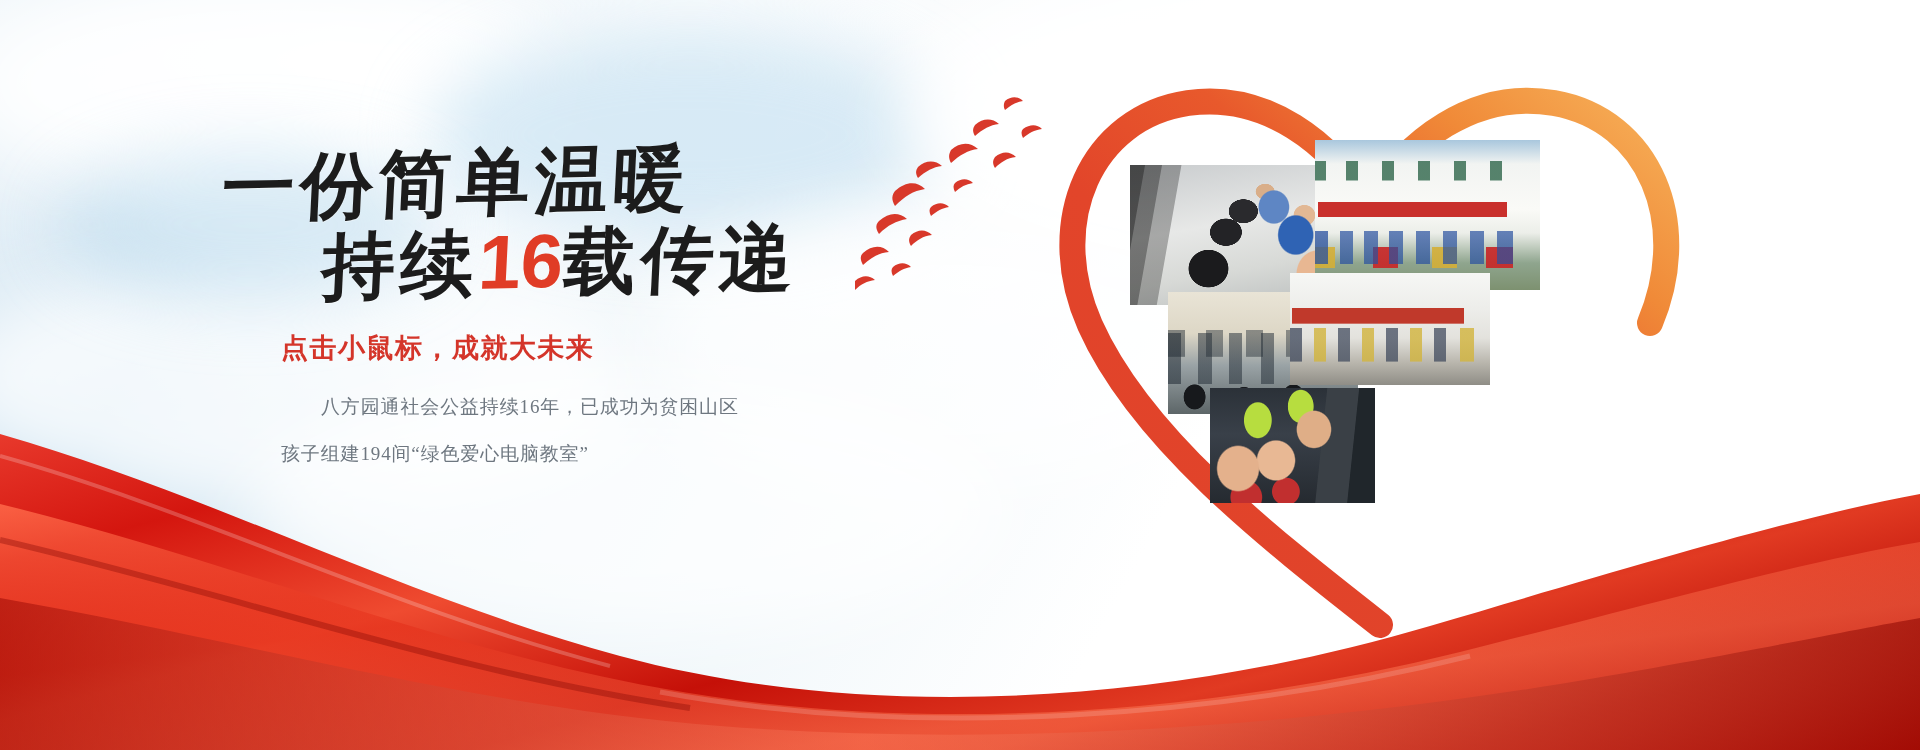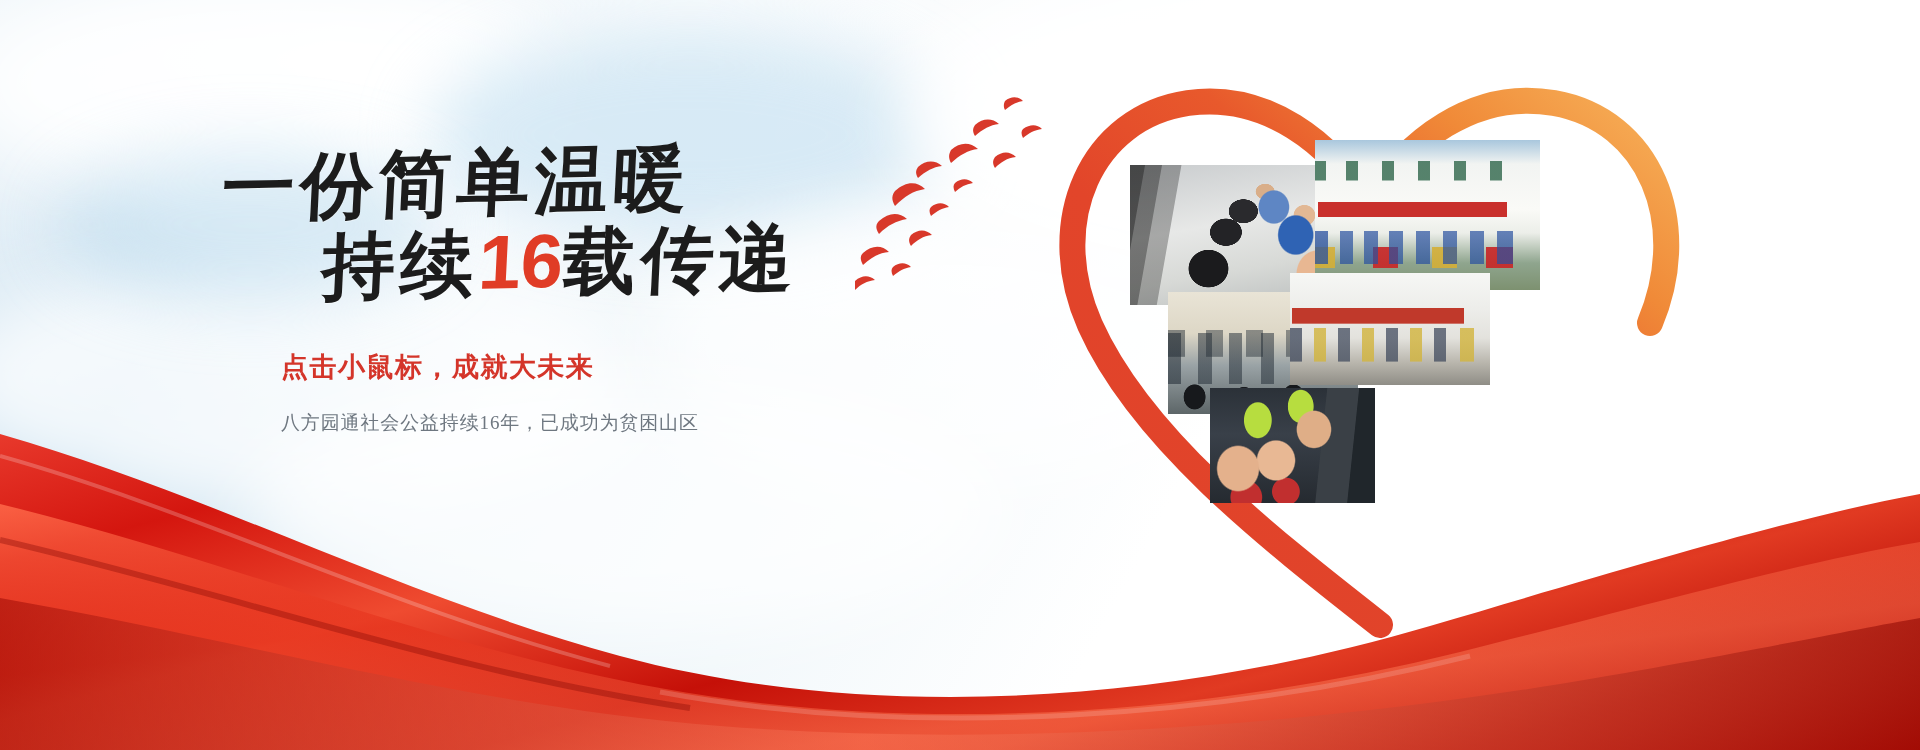"点击小鼠标，成就大未来" .sub1 { top: 349px -> 330px }
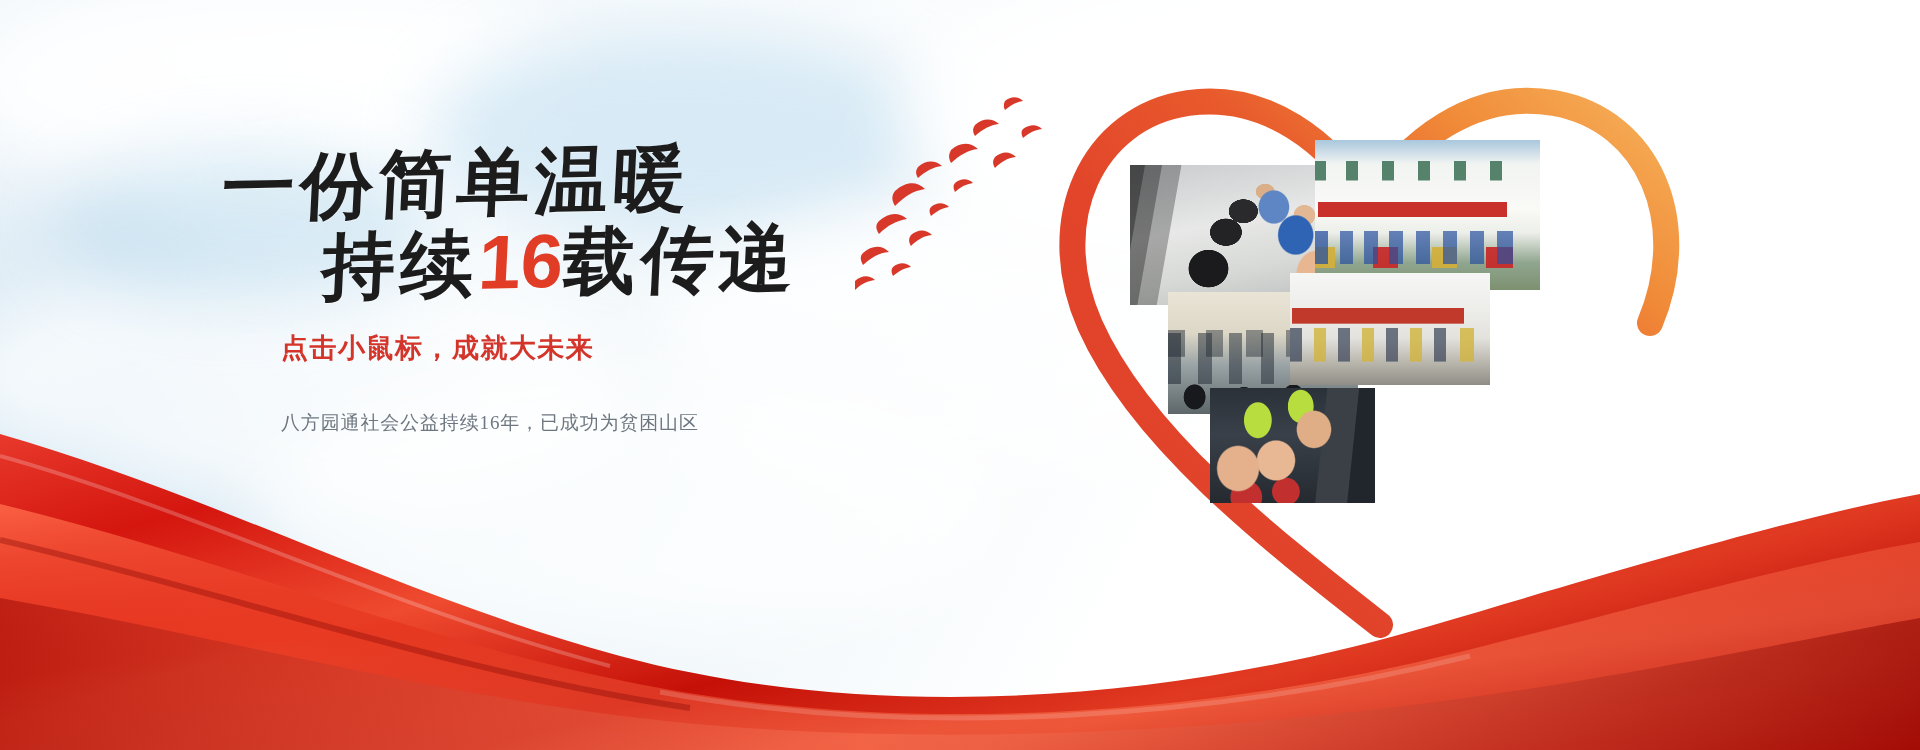"八方园通社会公益持续16年，已成功为贫困山区" .body1 { margin-left: none -> 40px; top: 410px -> 394px }
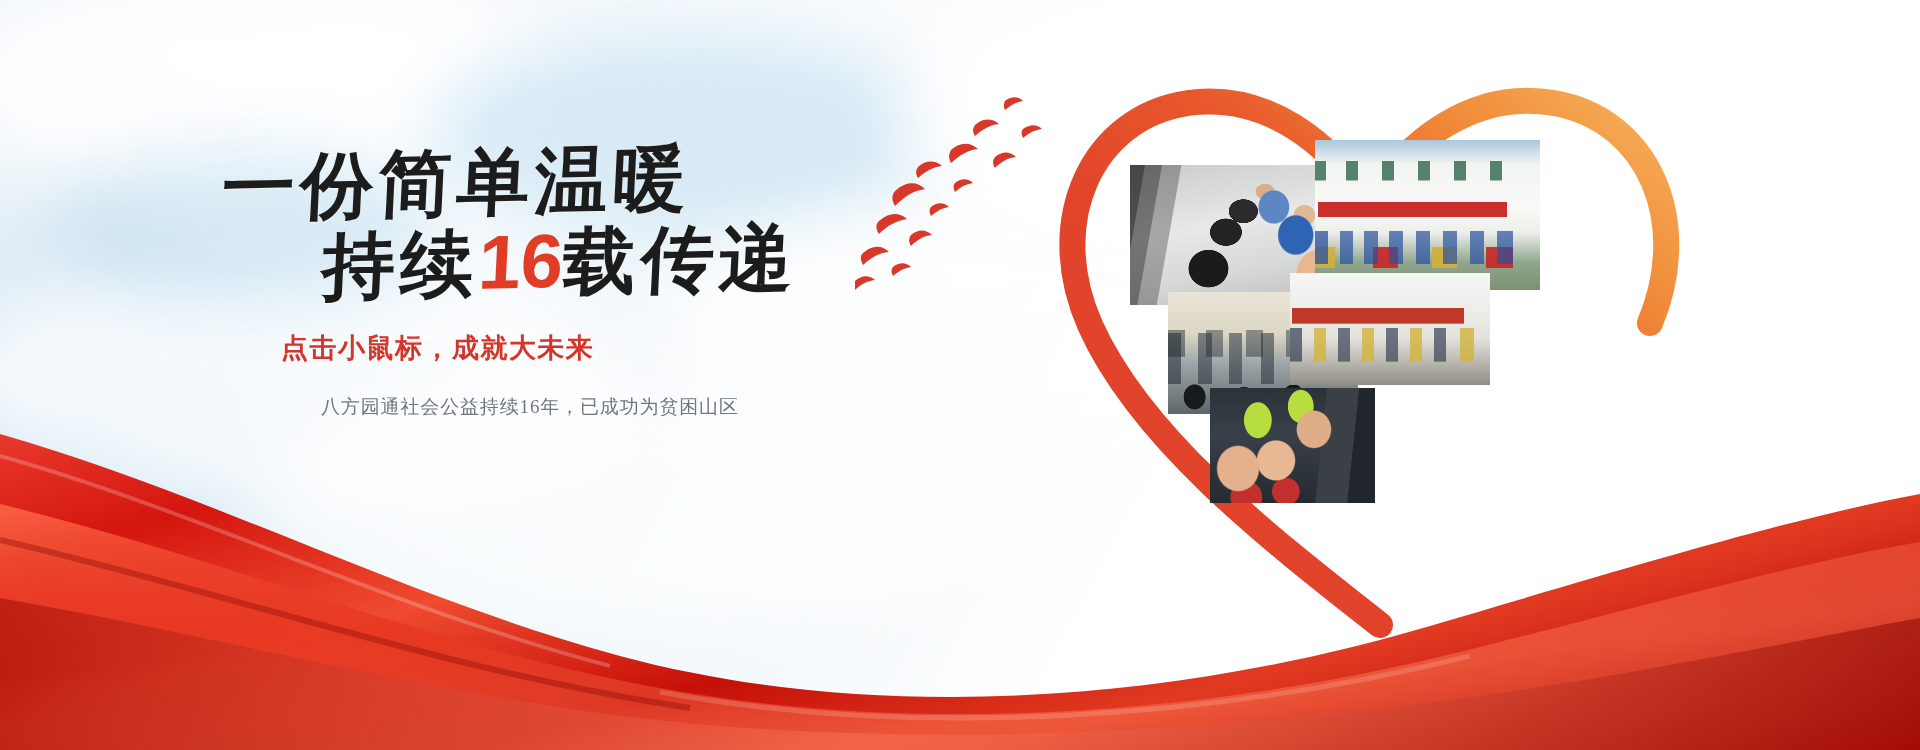"孩子组建194间“绿色爱心电脑教室”" div.body { html: none -> <div>孩子组建194间“绿色爱心电脑教室”</div> }
